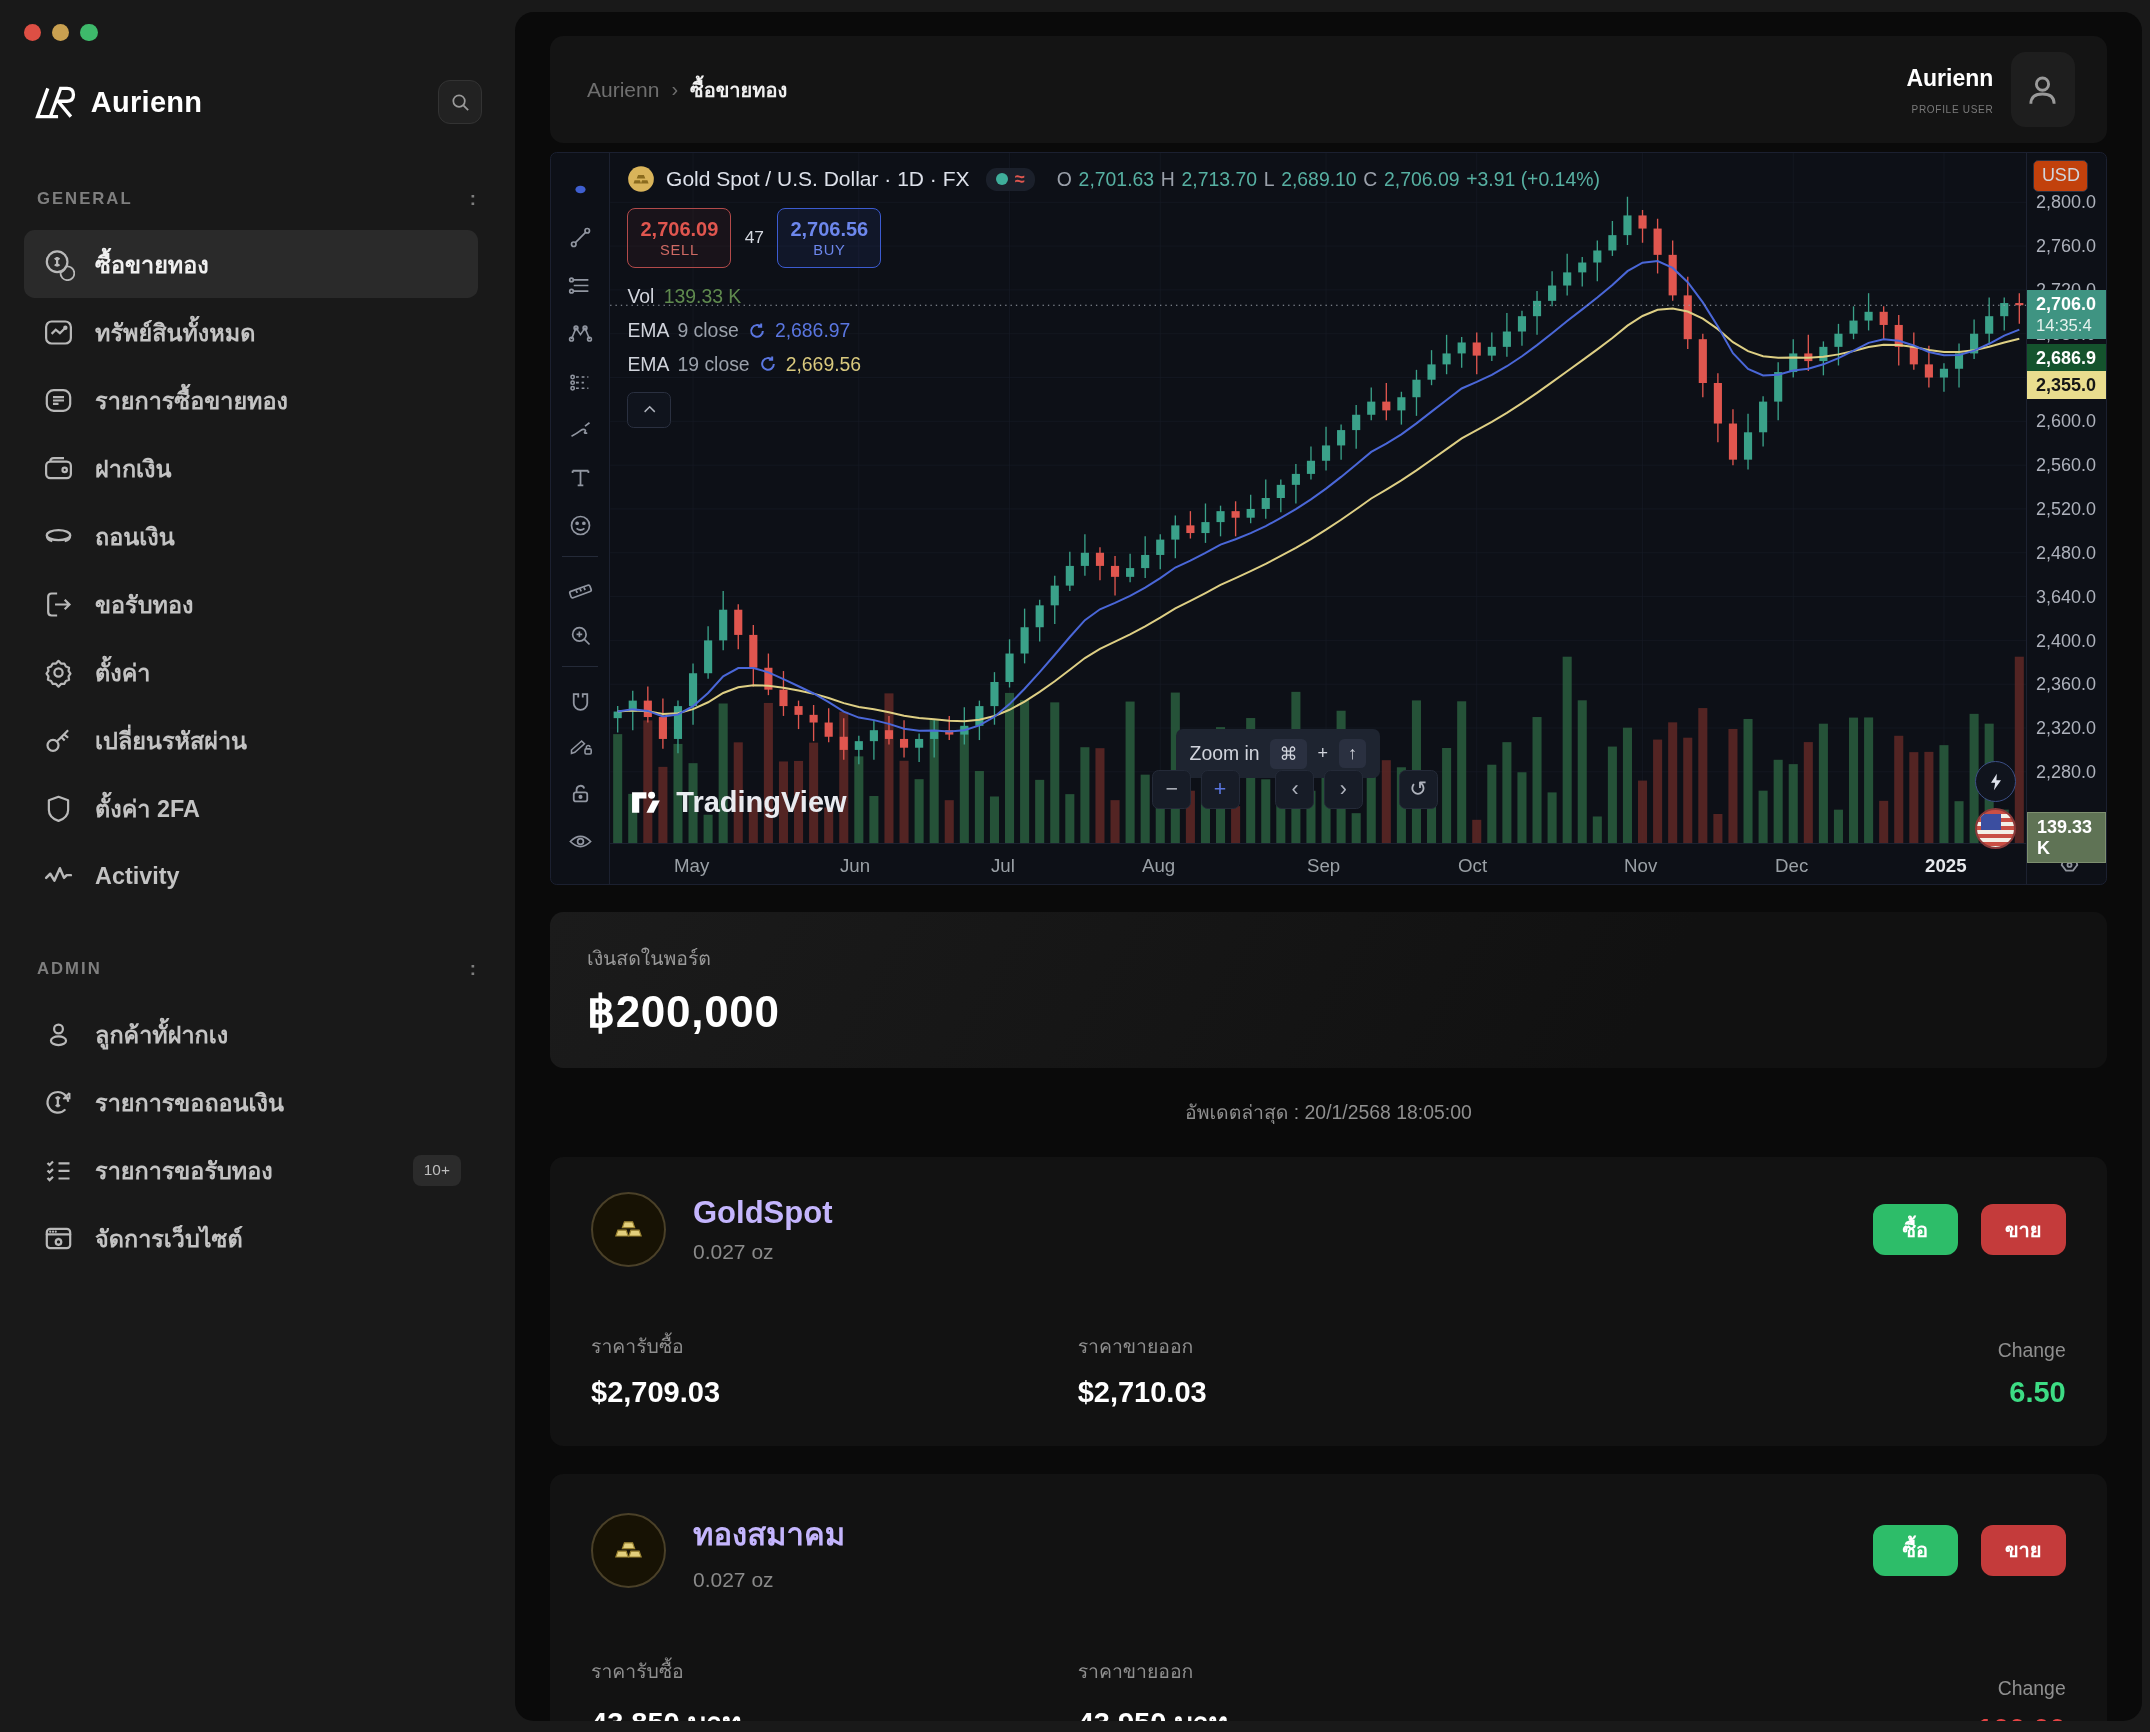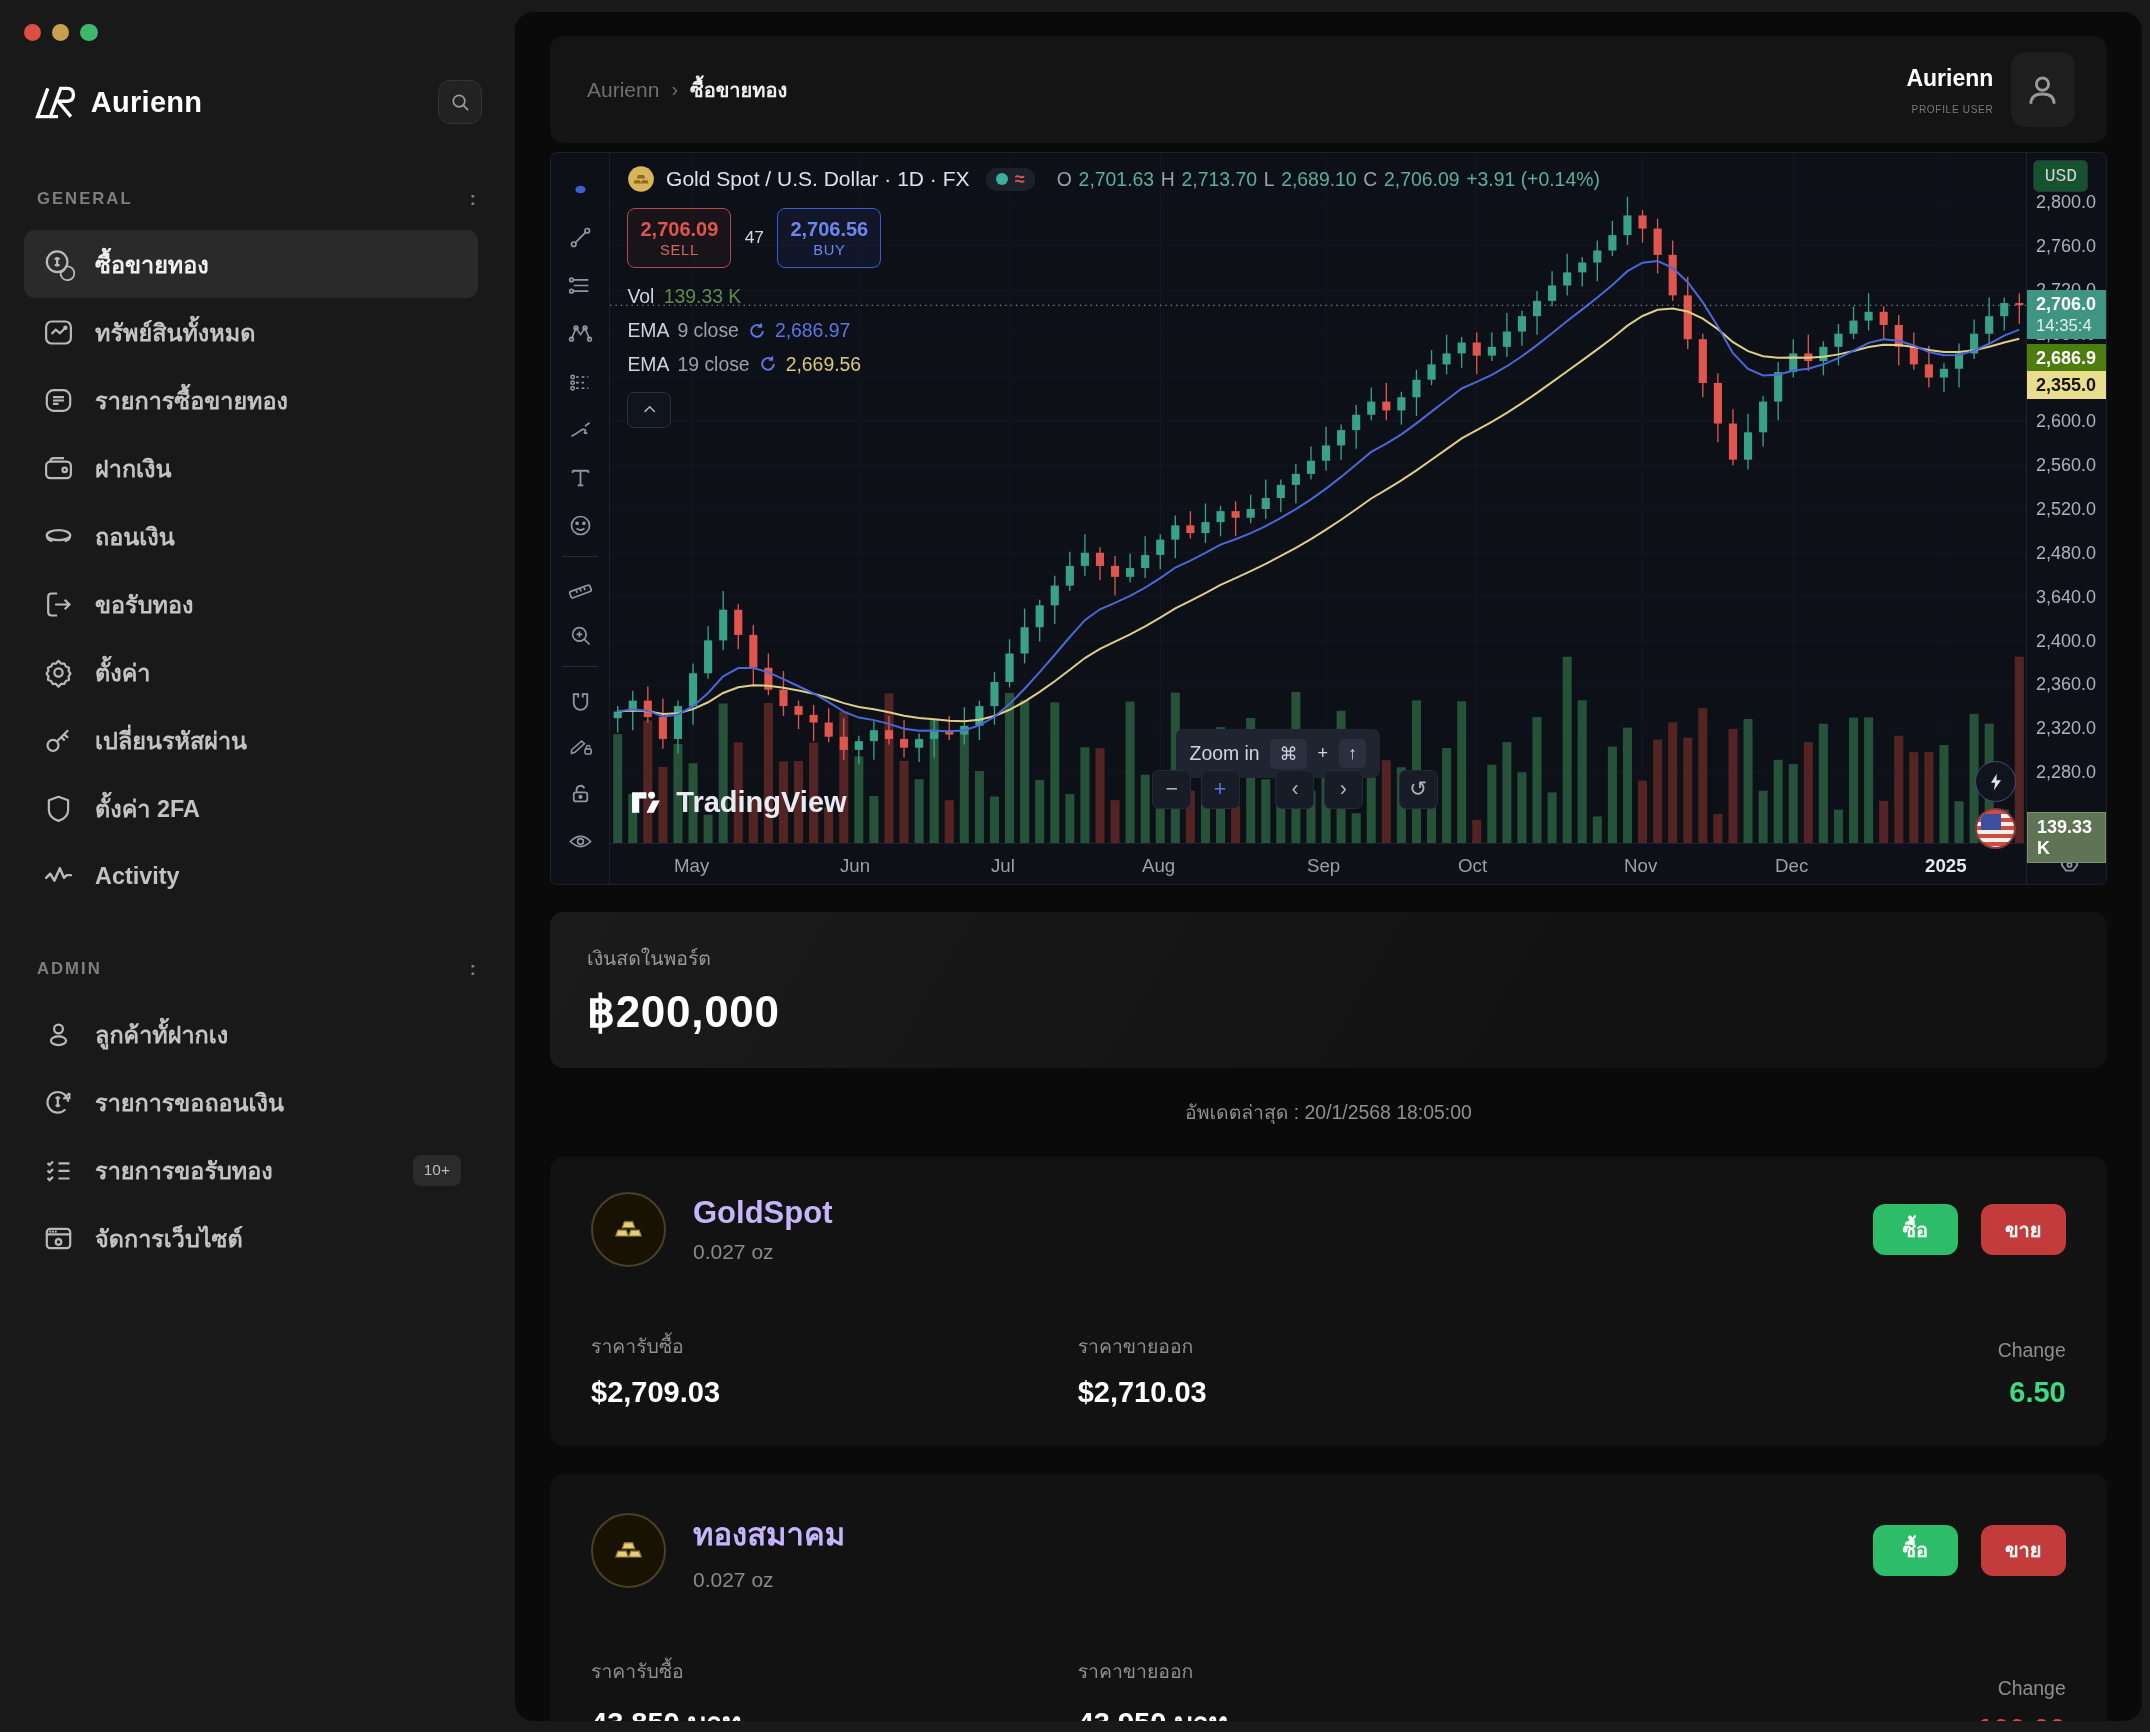"USD" .usd-btn { background: #14532d -> #c2410c; font-family: Liberation Mono, monospace -> none }
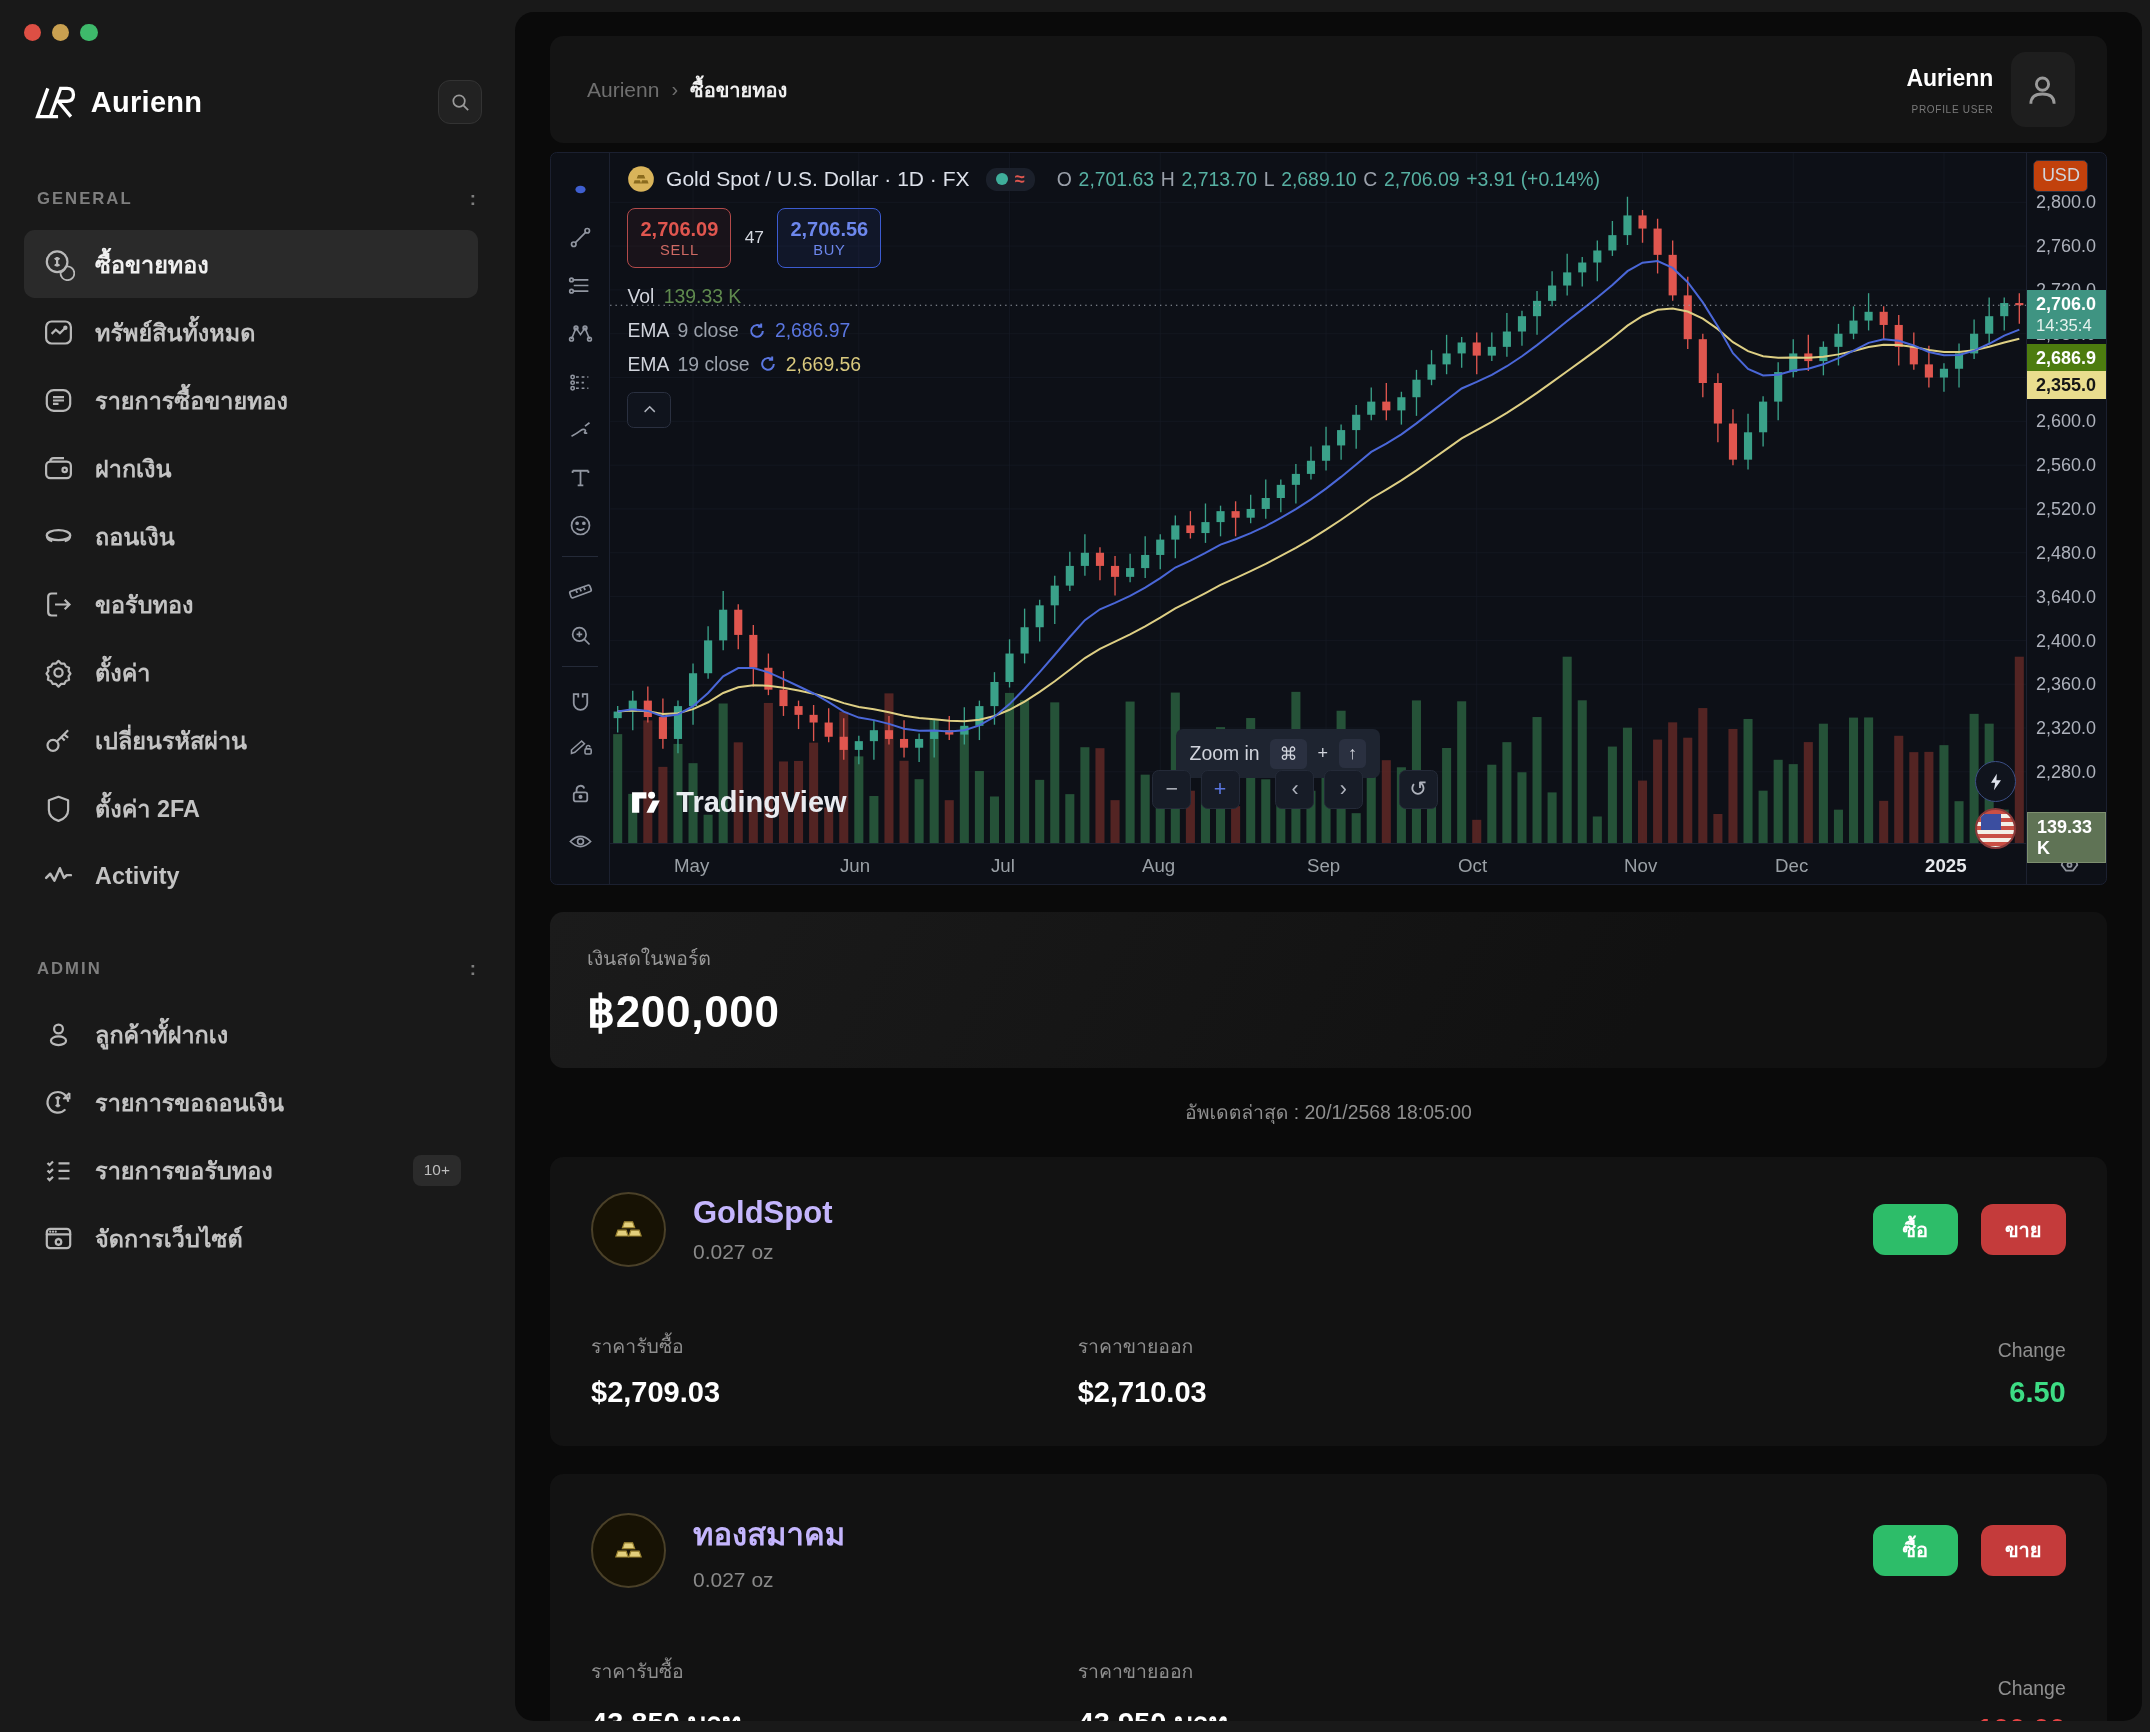"2,686.9" div.p-tag { background: #4d7c0f -> #14532d }
